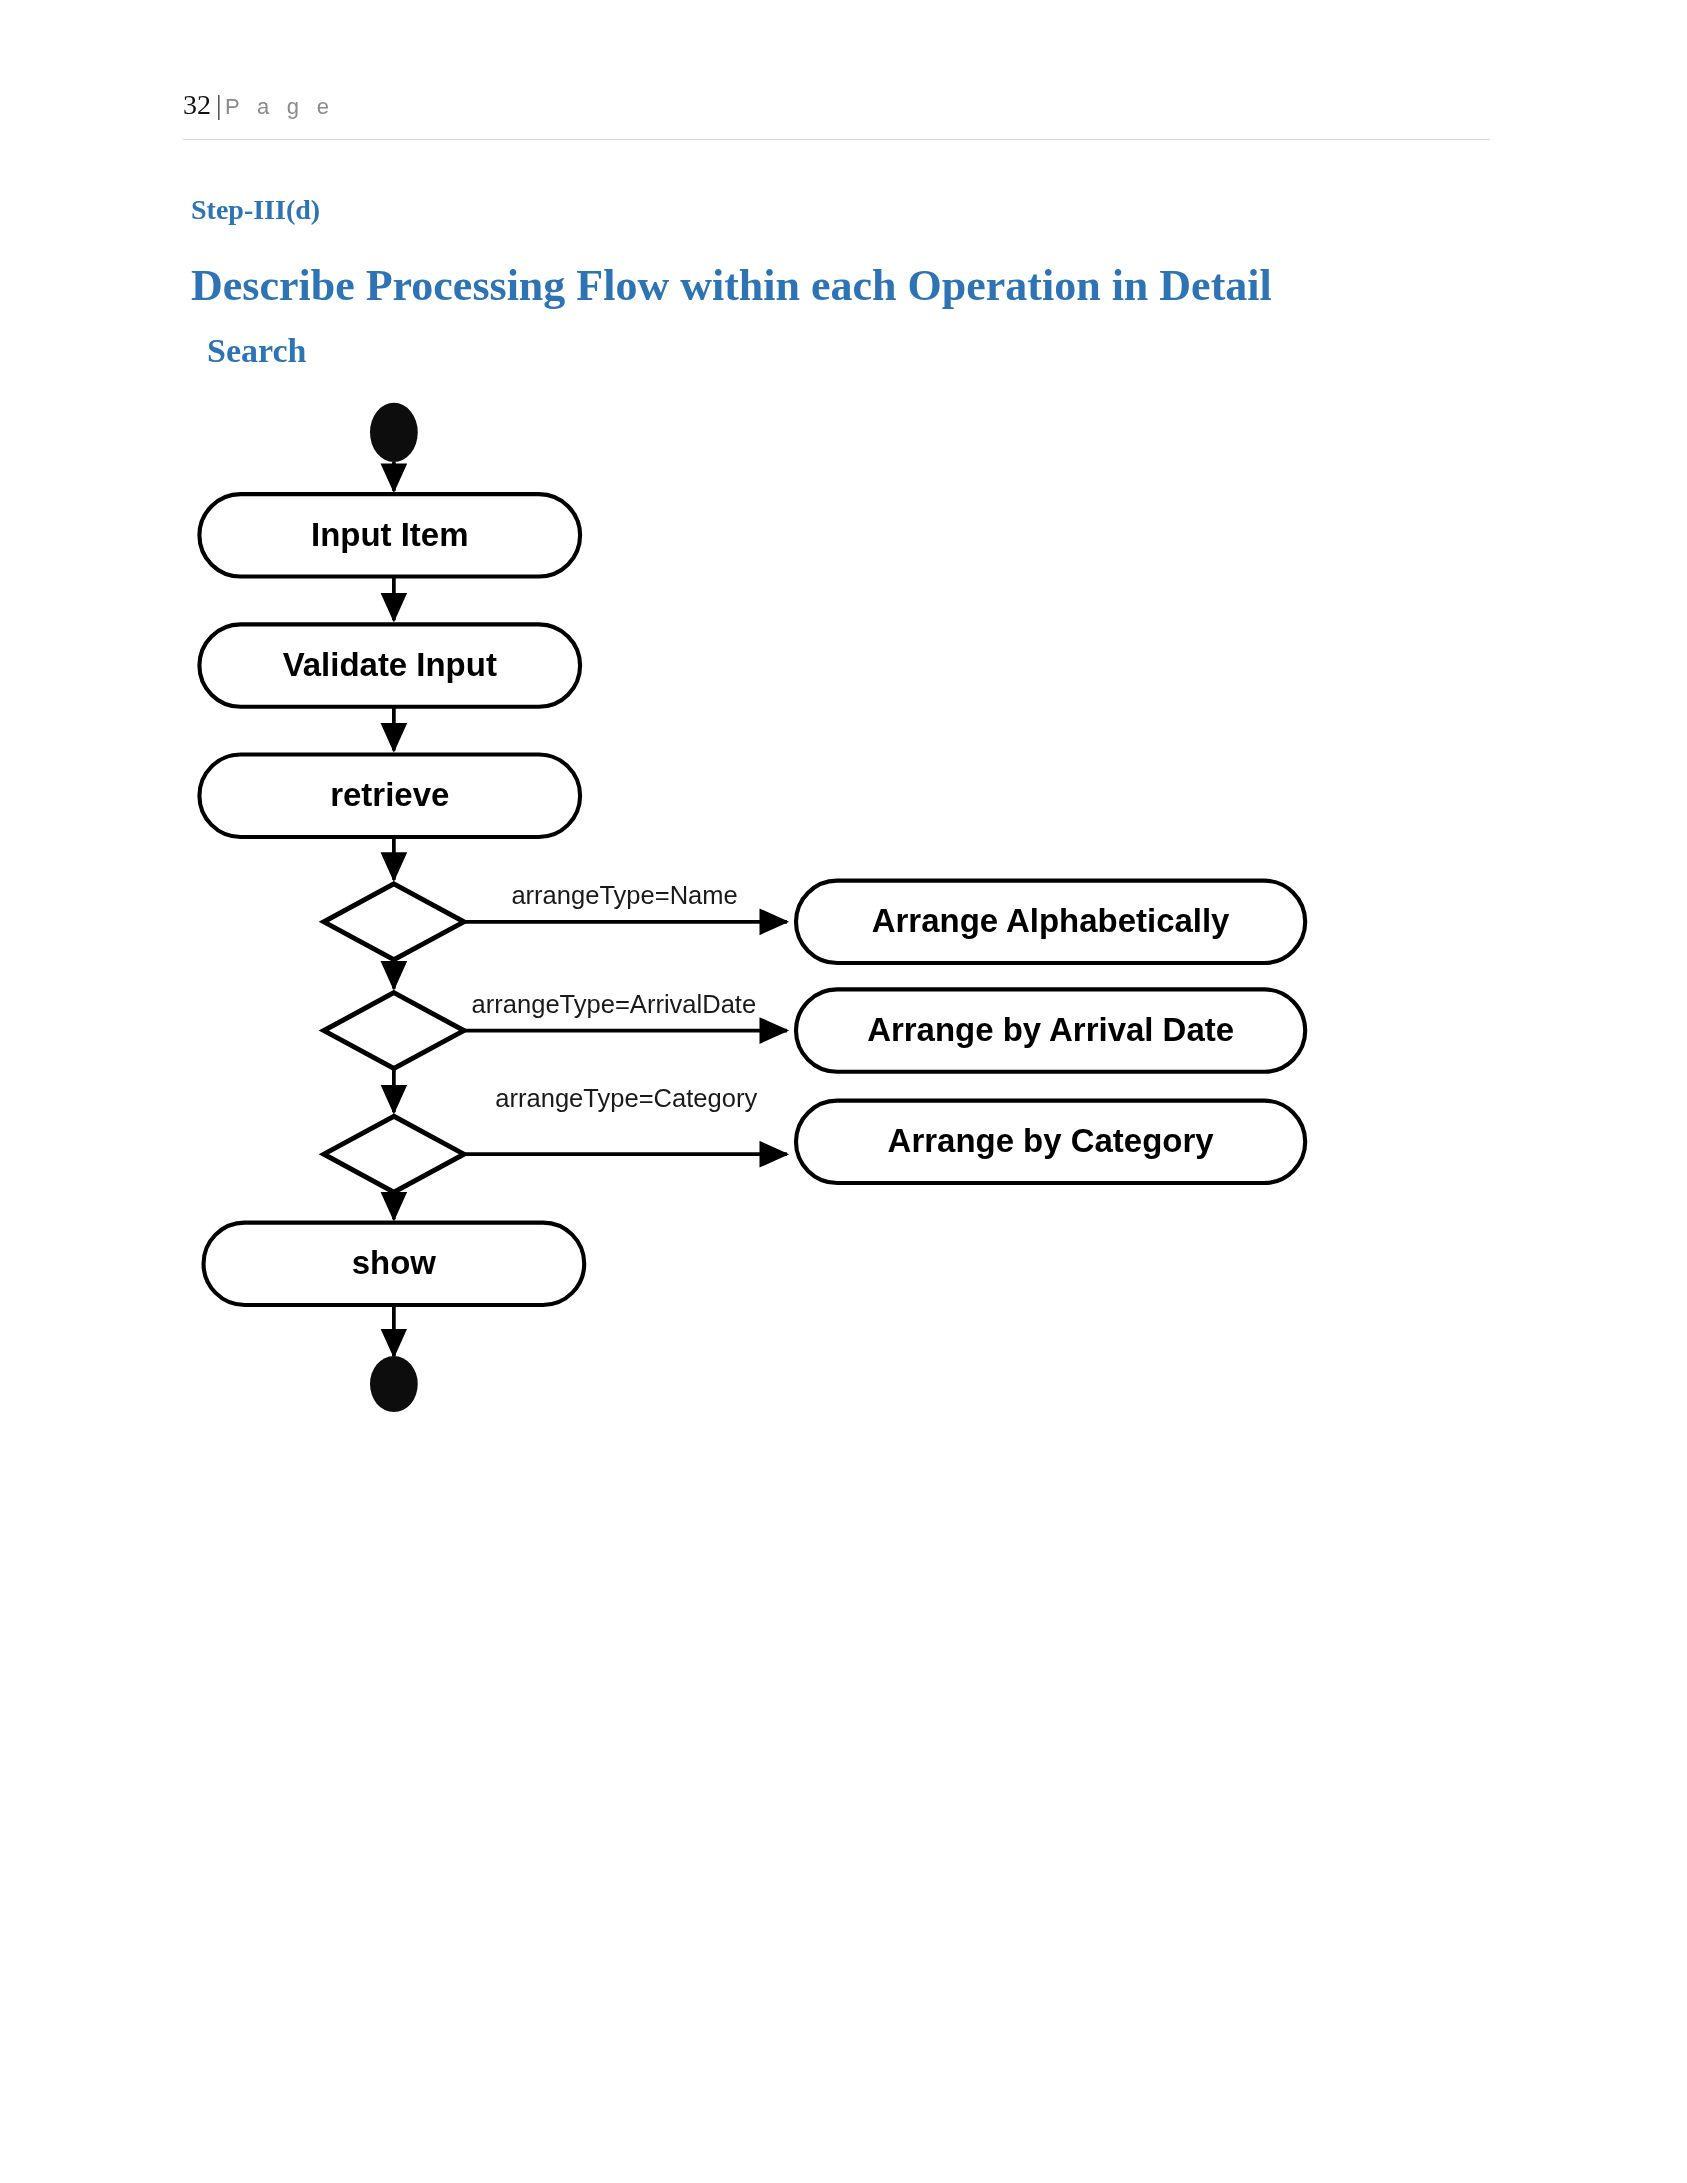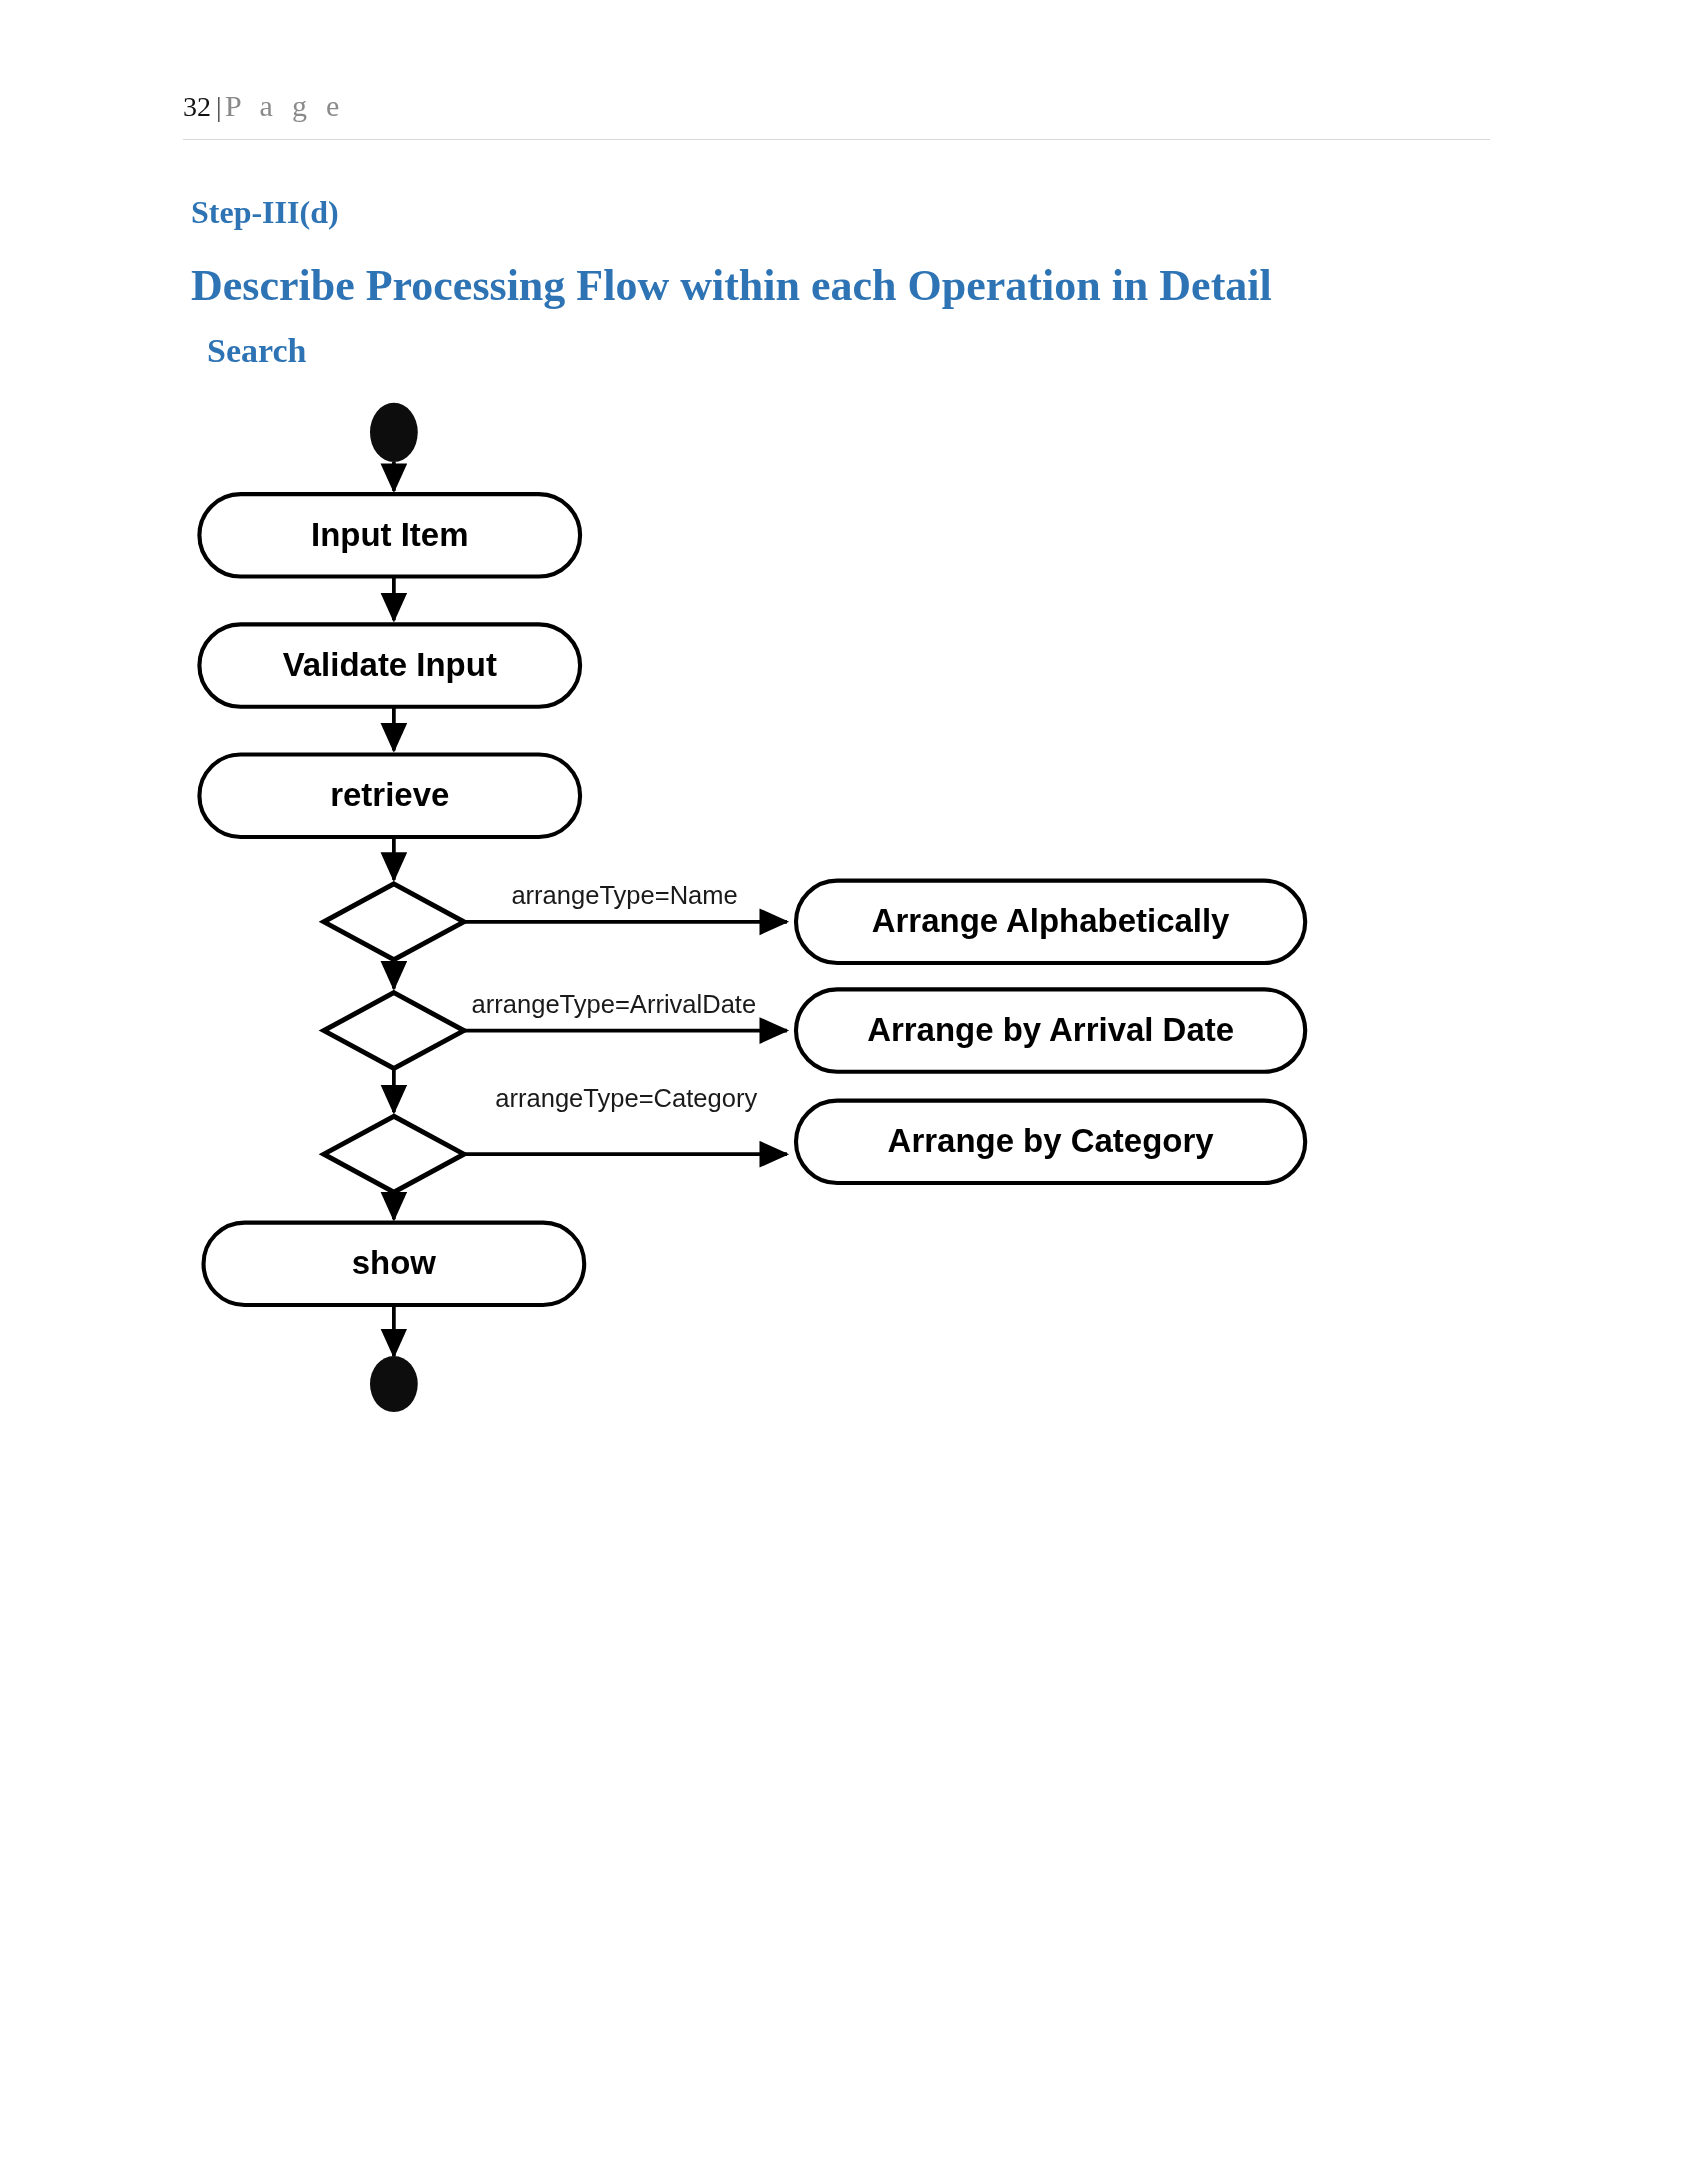"P a g e" .page-word { font-family: Liberation Serif, serif -> Liberation Sans, sans-serif; font-size: 30px -> 22px }
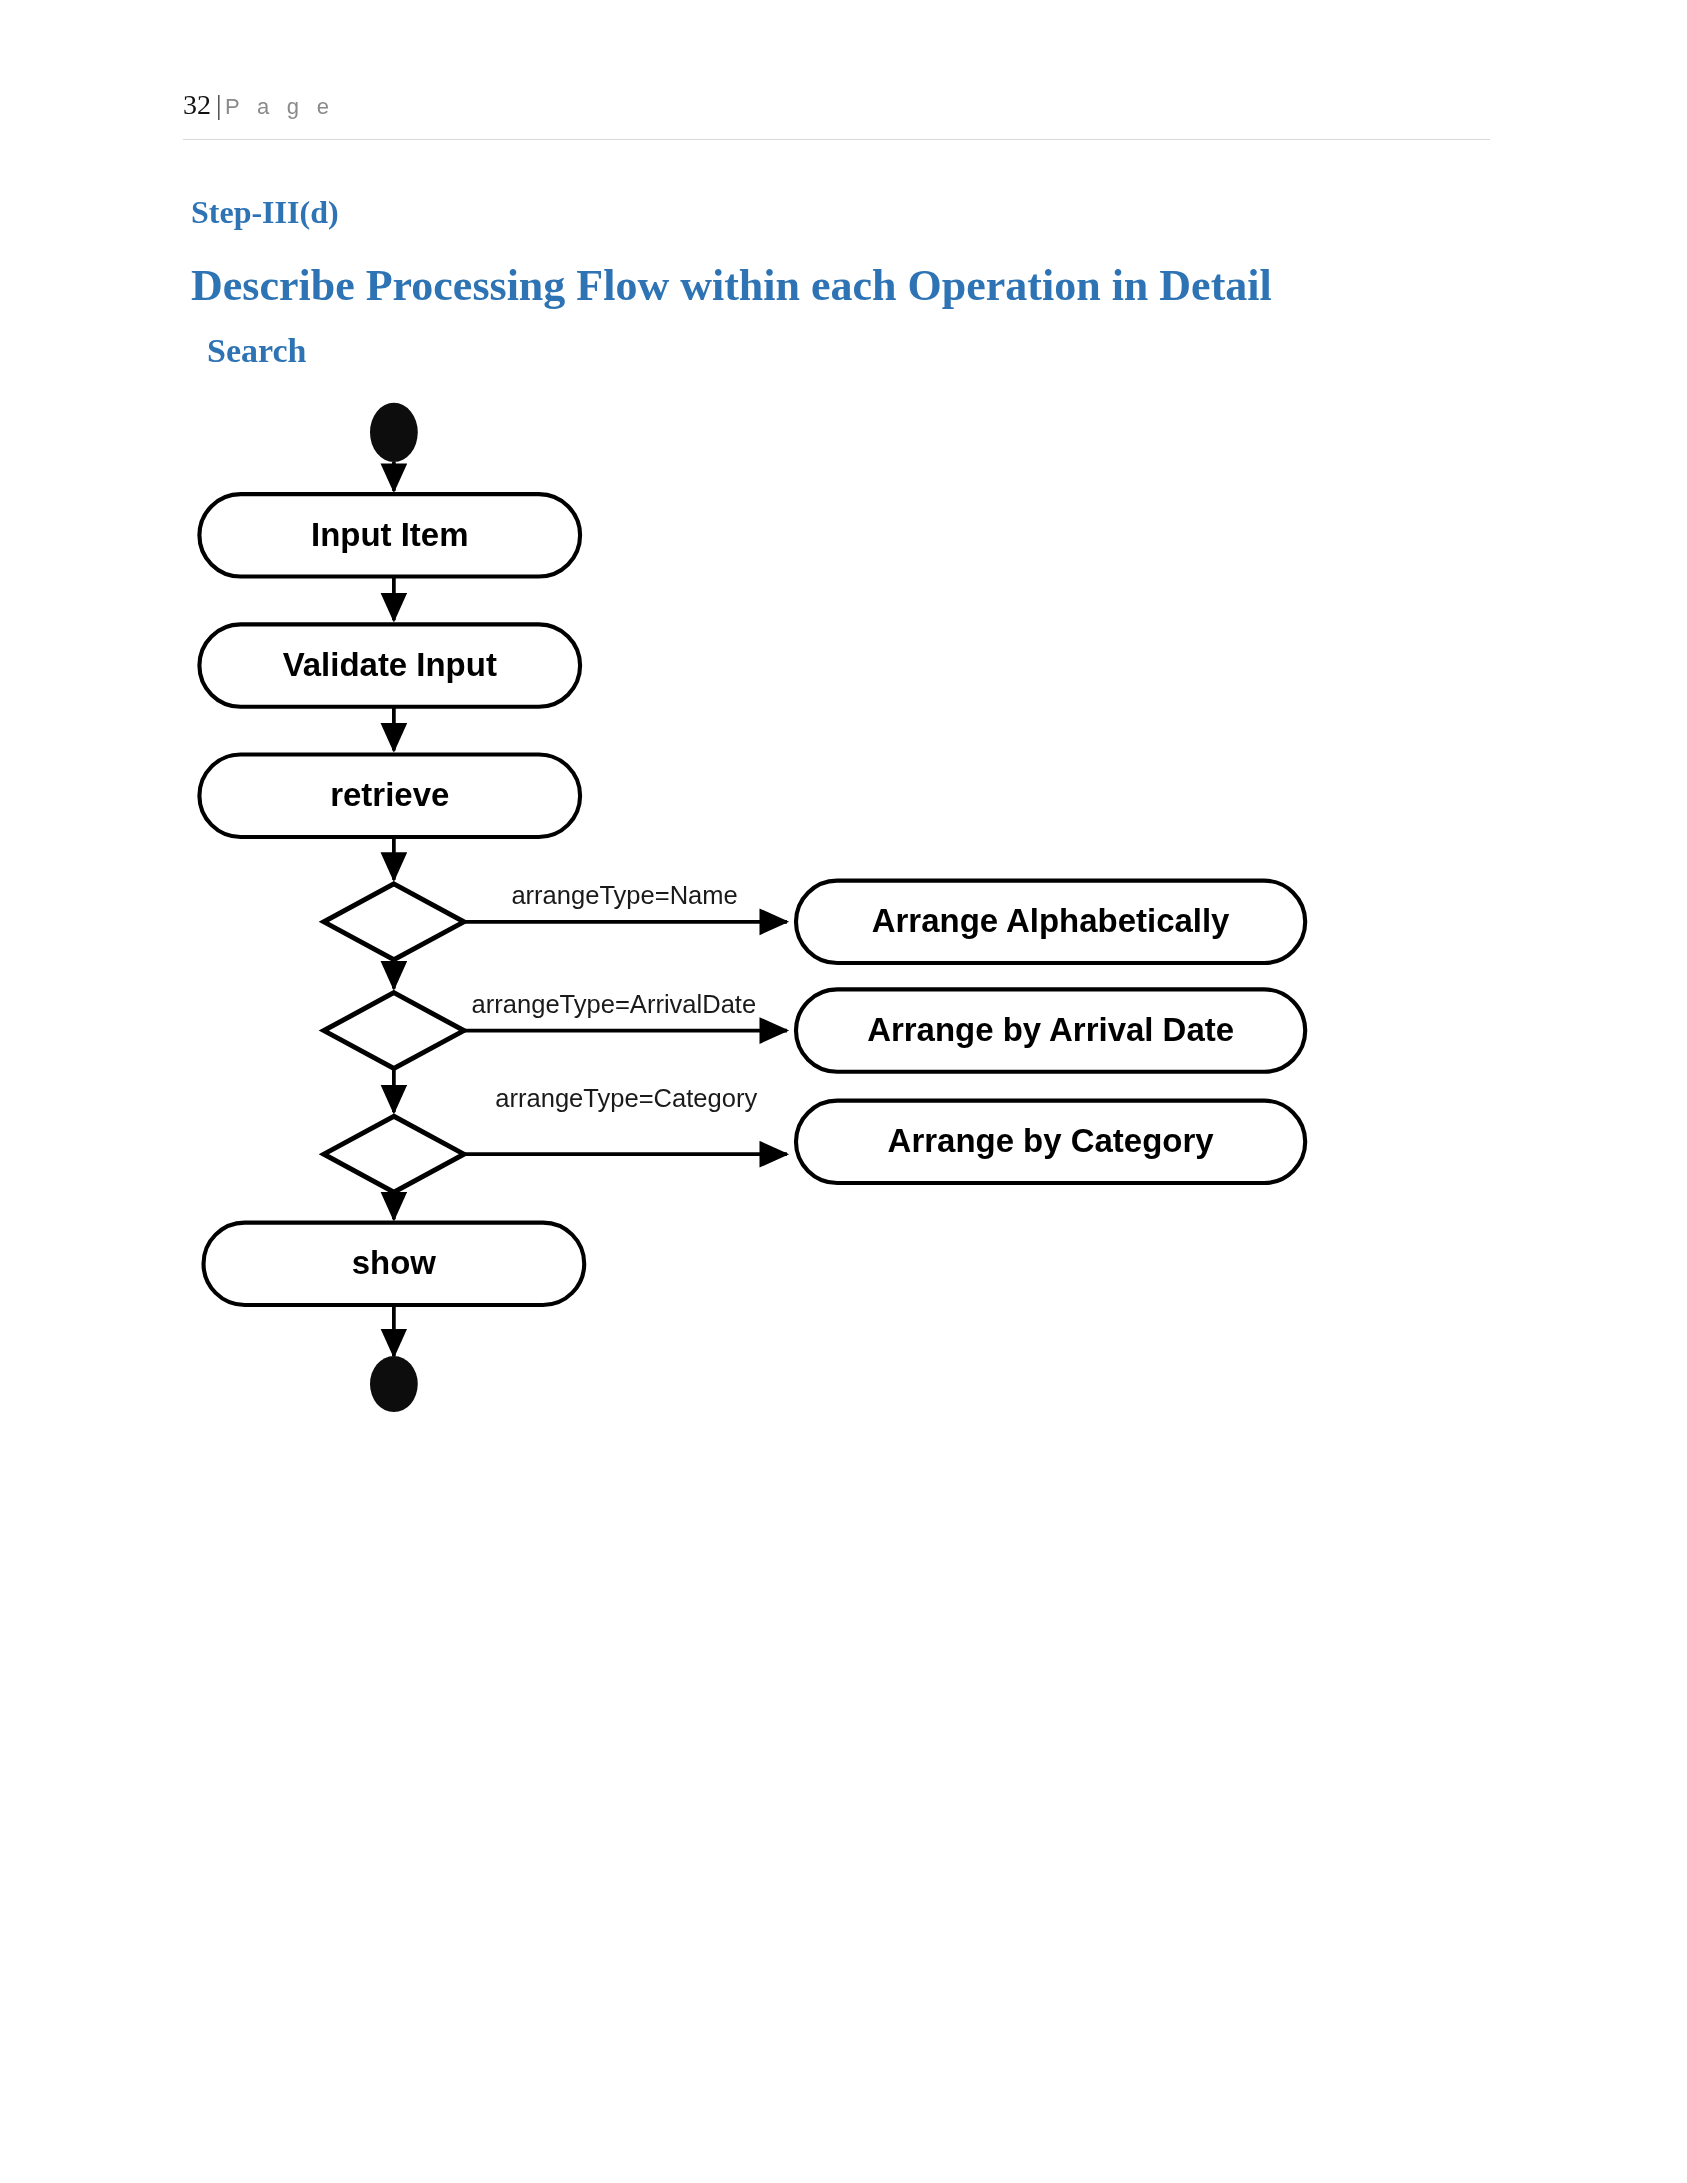"Step-III(d)" .h-step { font-size: 32px -> 28px }
